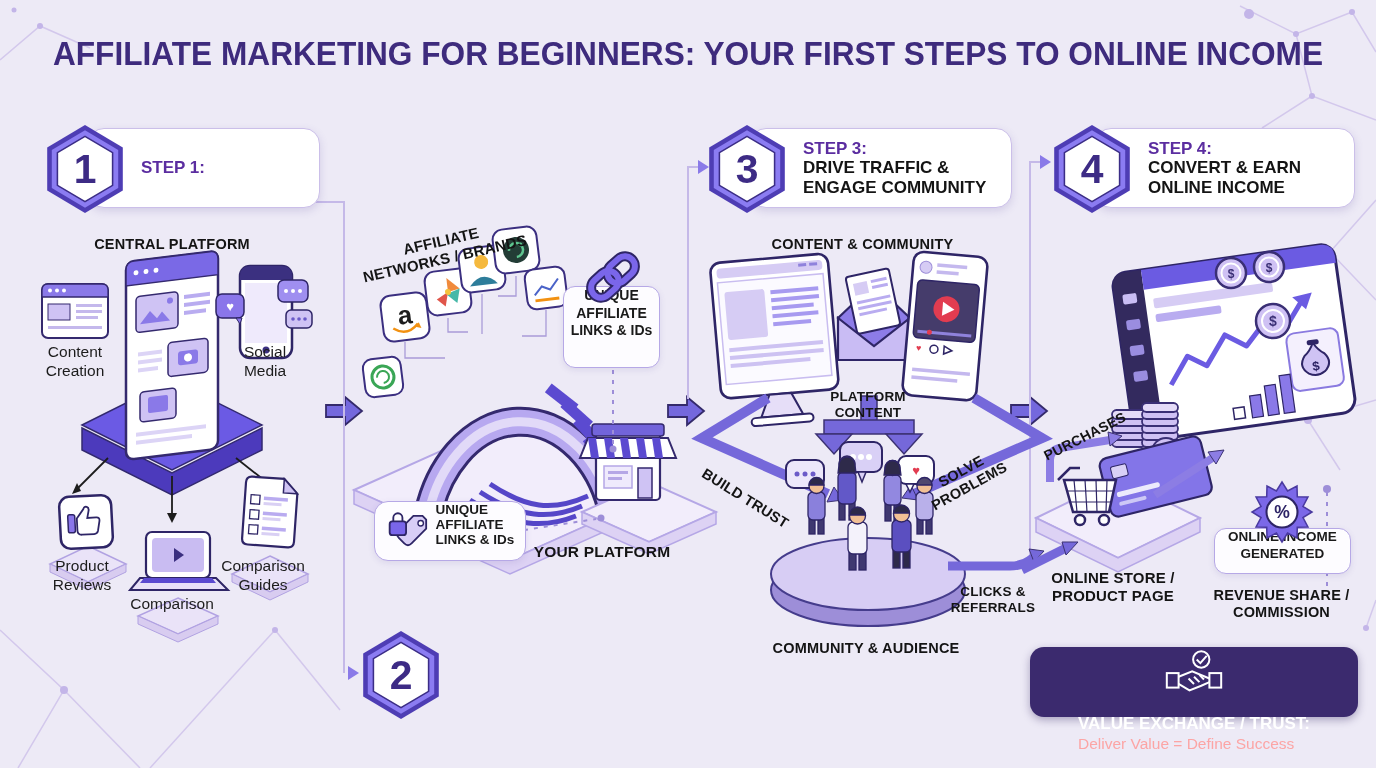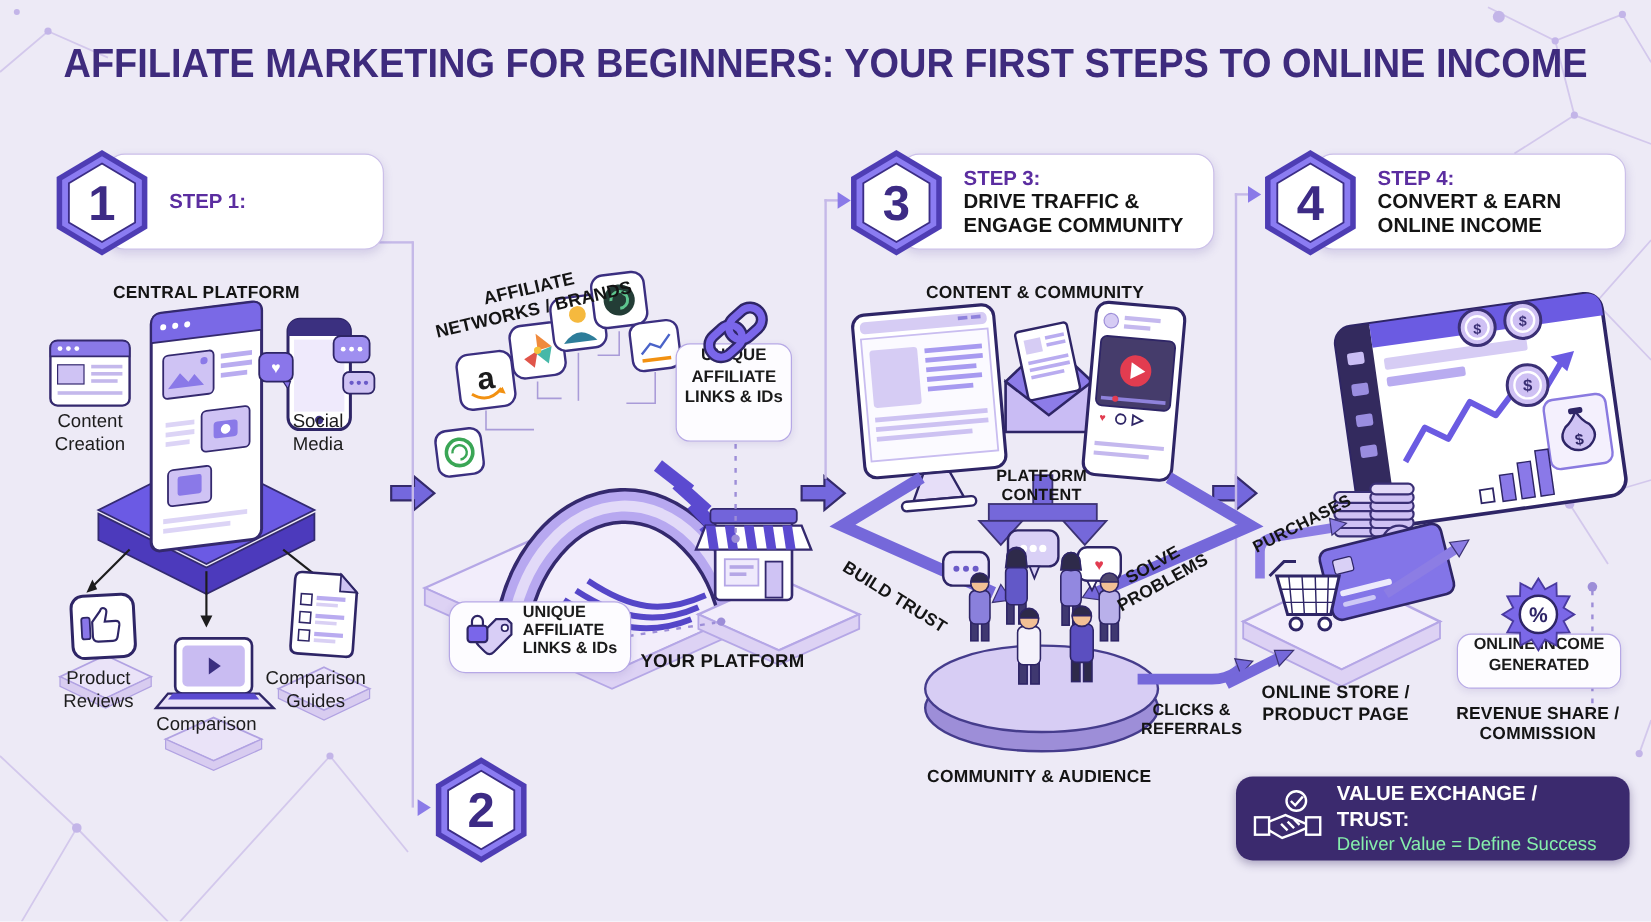"VALUE EXCHANGE / TRUST:" .footerbox { flex-direction: none -> column }
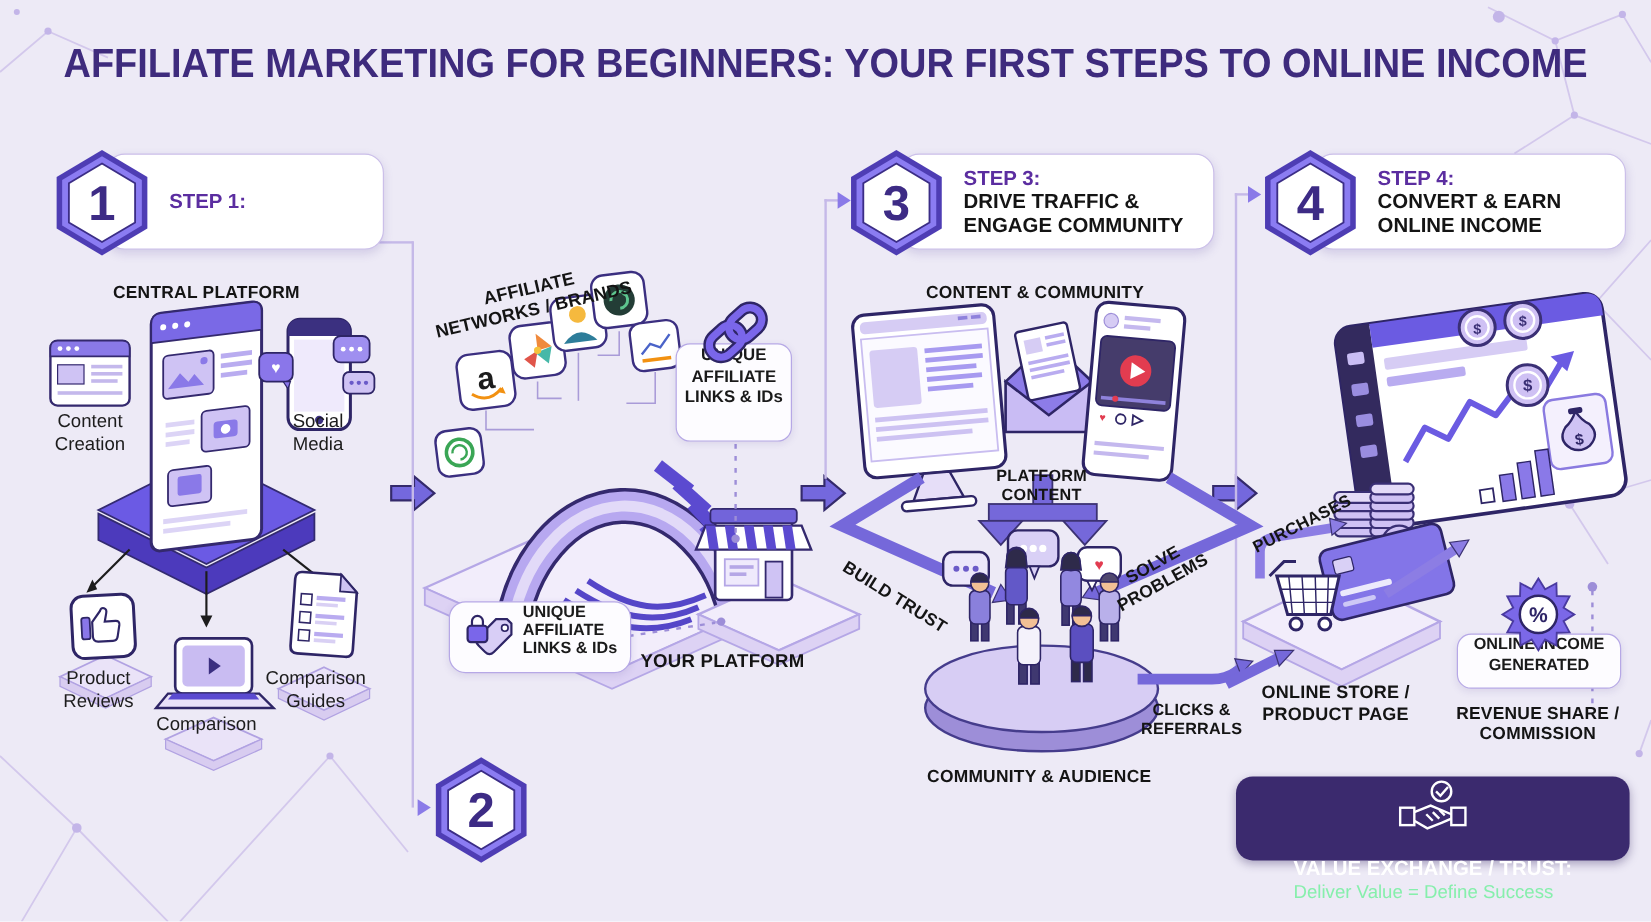"Deliver Value = Define Success" .fsub { color: #86efac -> #fca5a5 }
